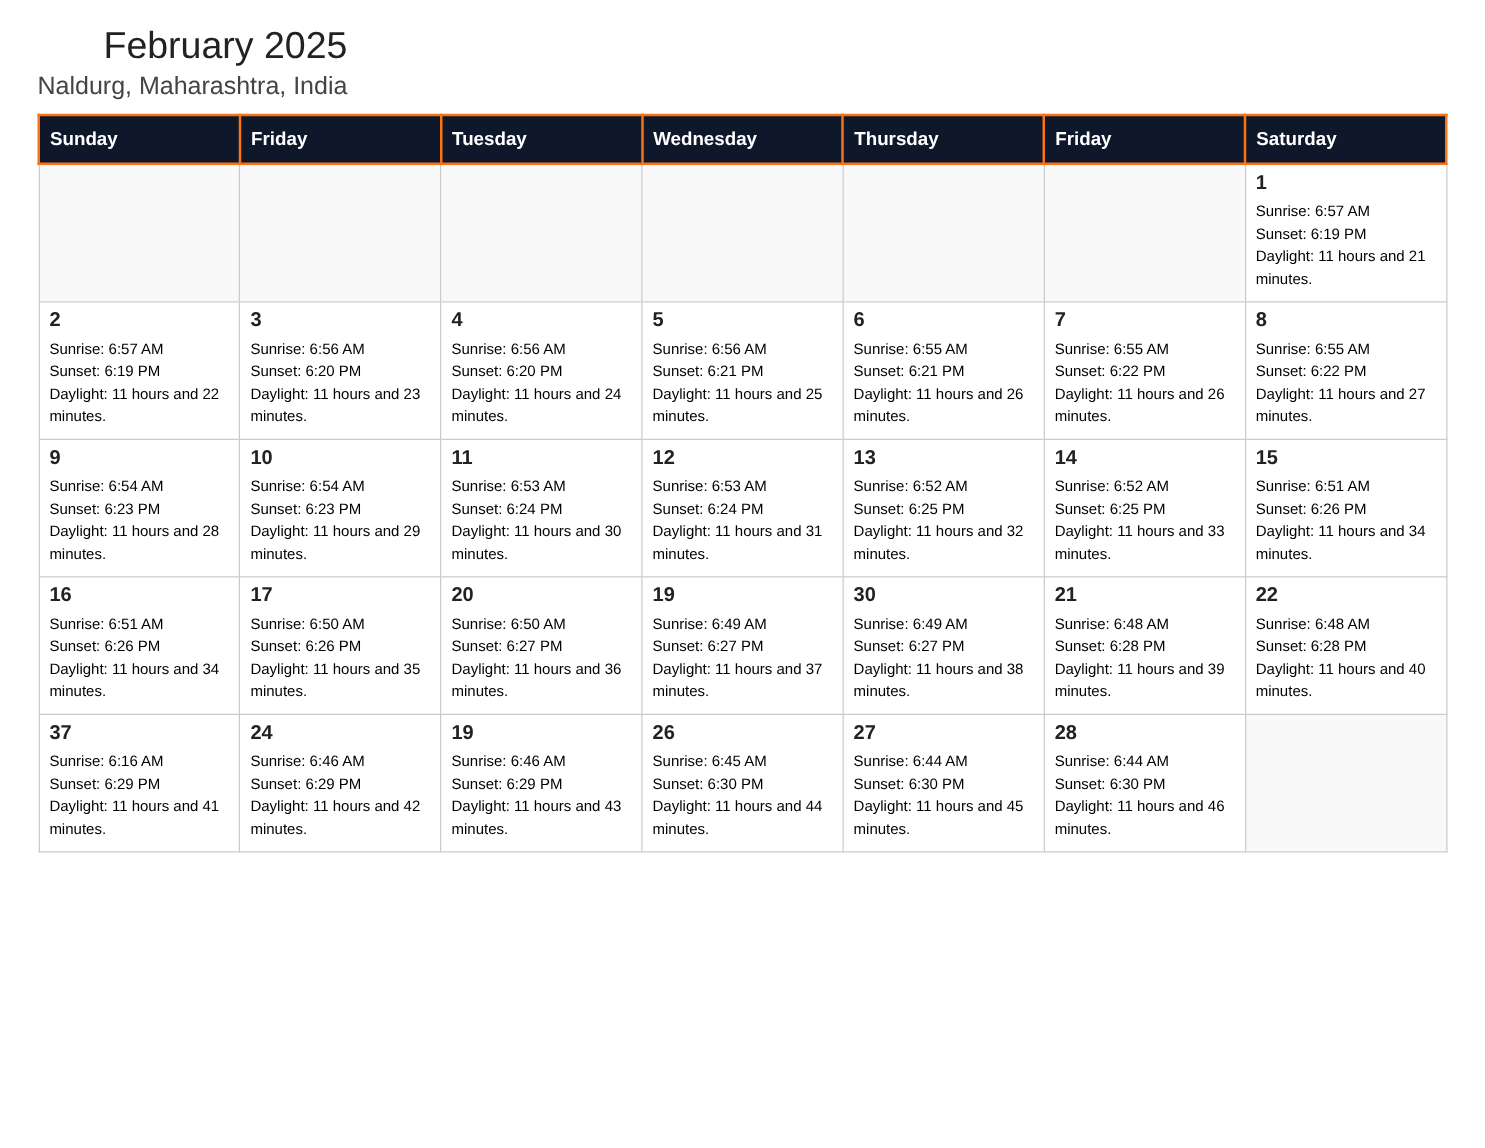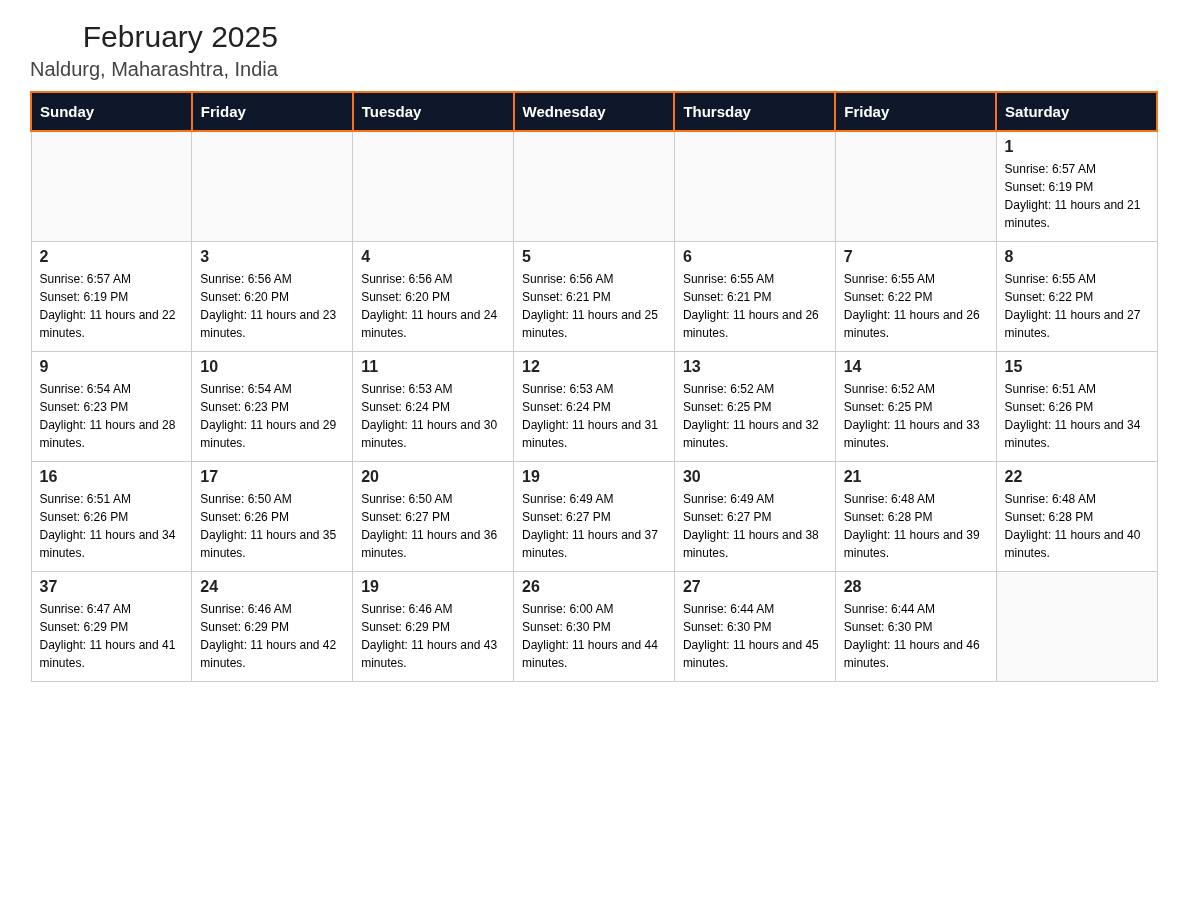"Sunrise: 6:47 AM" div.day-info { text: 6:47 -> 6:16 }
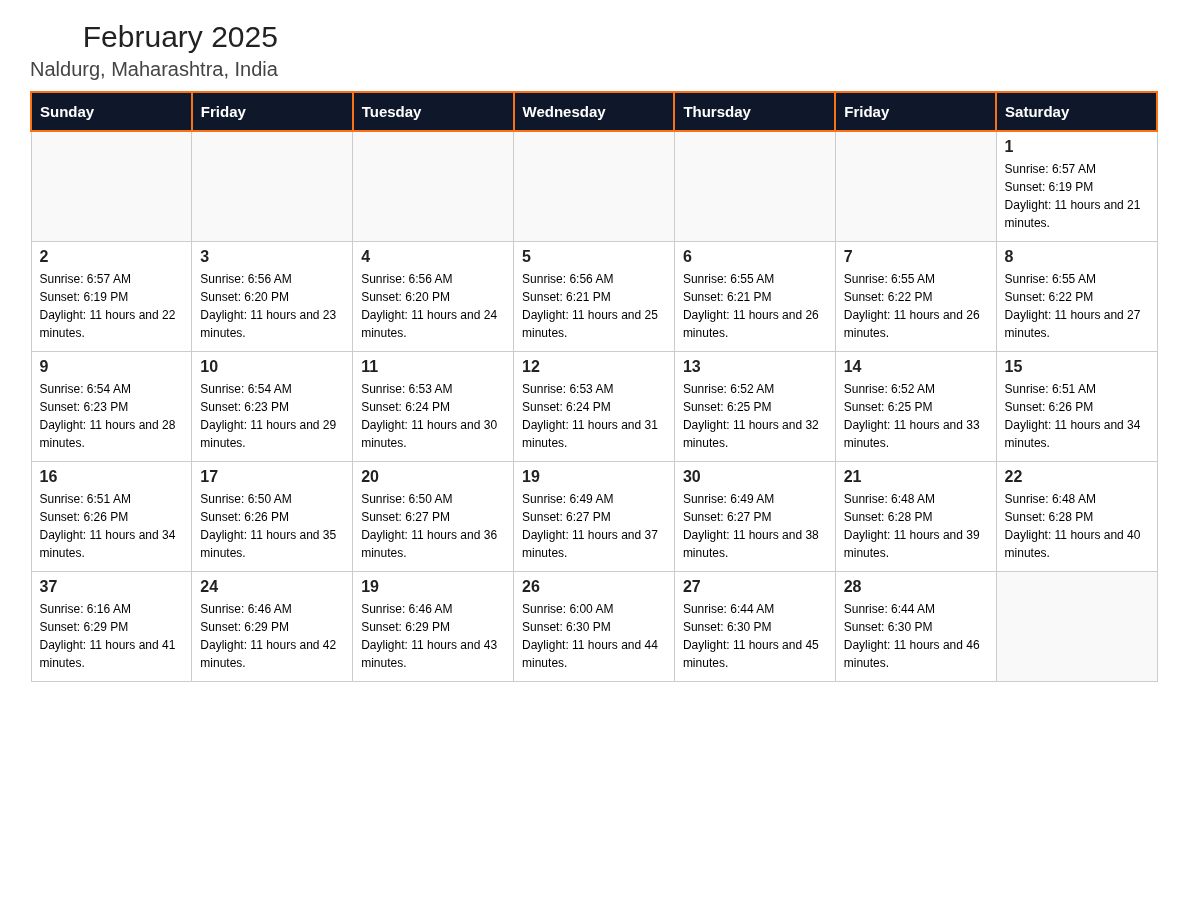"Sunrise: 6:00 AM" div.day-info { text: 6:00 -> 6:45 }
